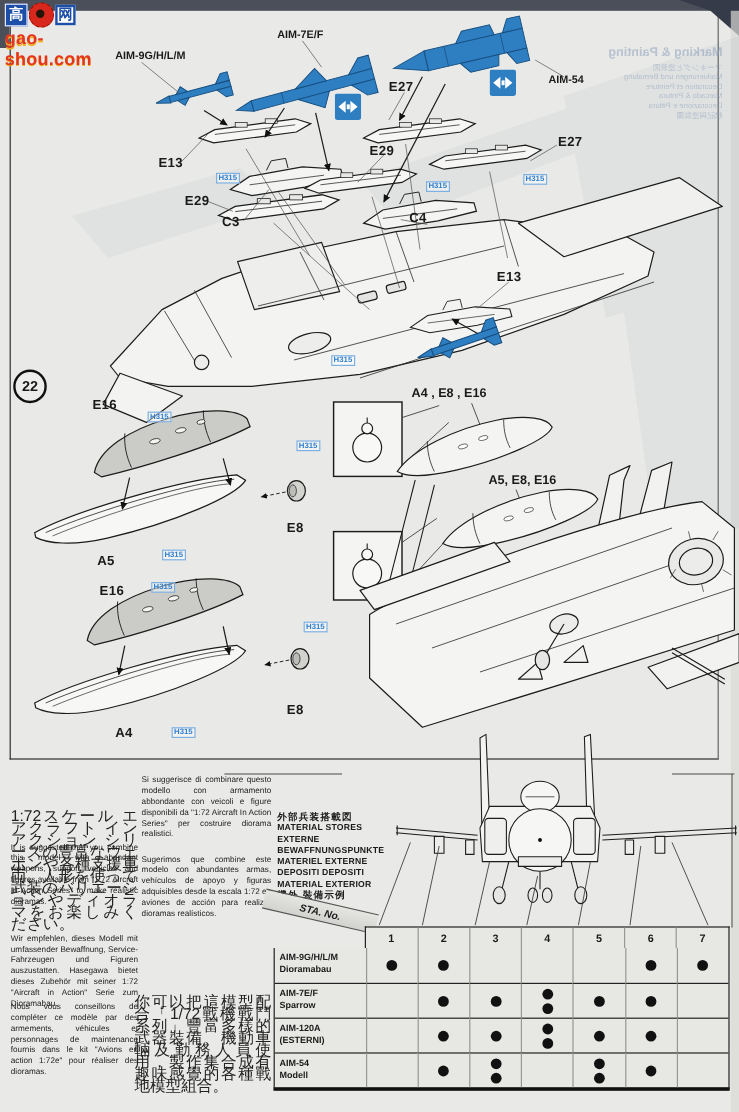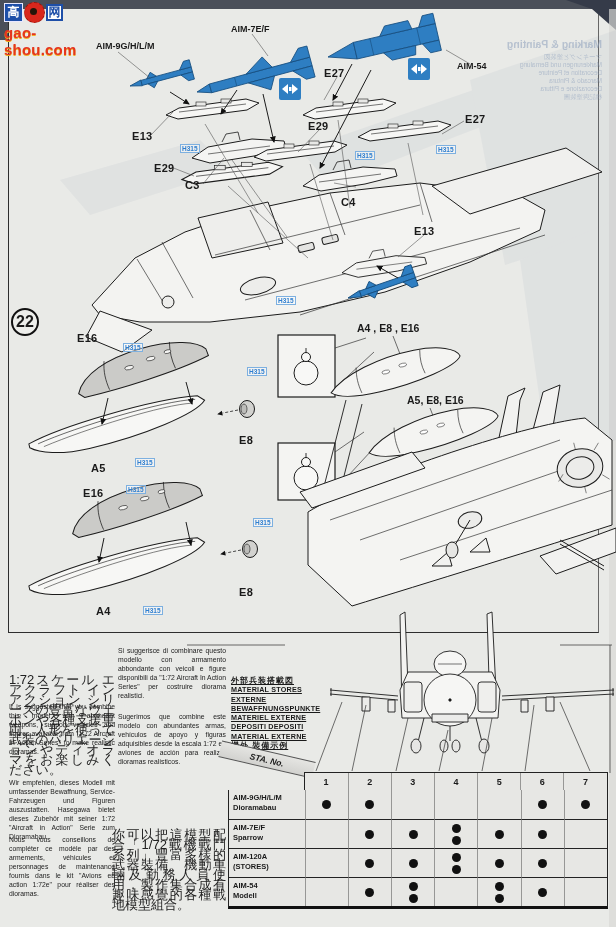"C4" div.abs { top: 196px -> 176px }
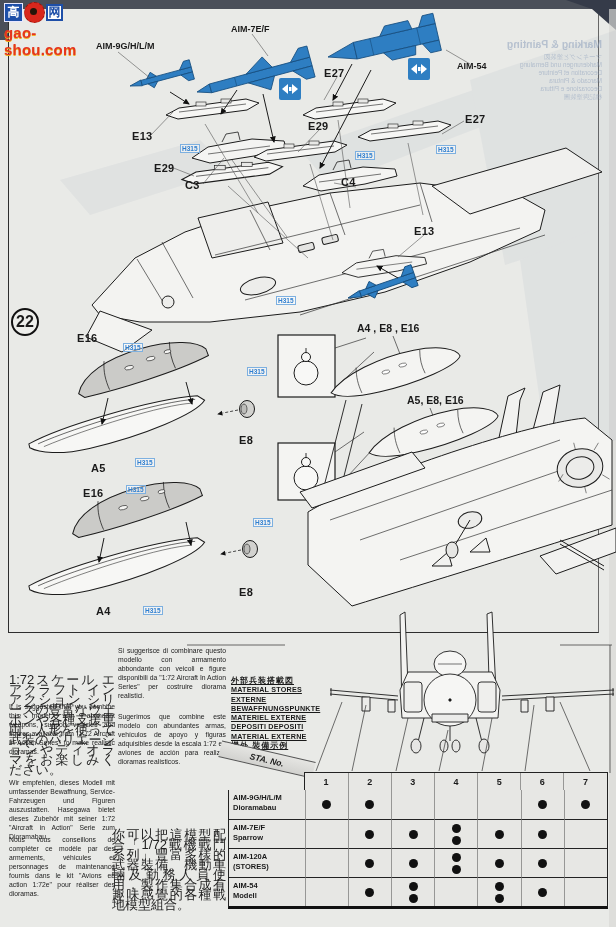"22" .stepnum { font-size: 16px -> 12px }
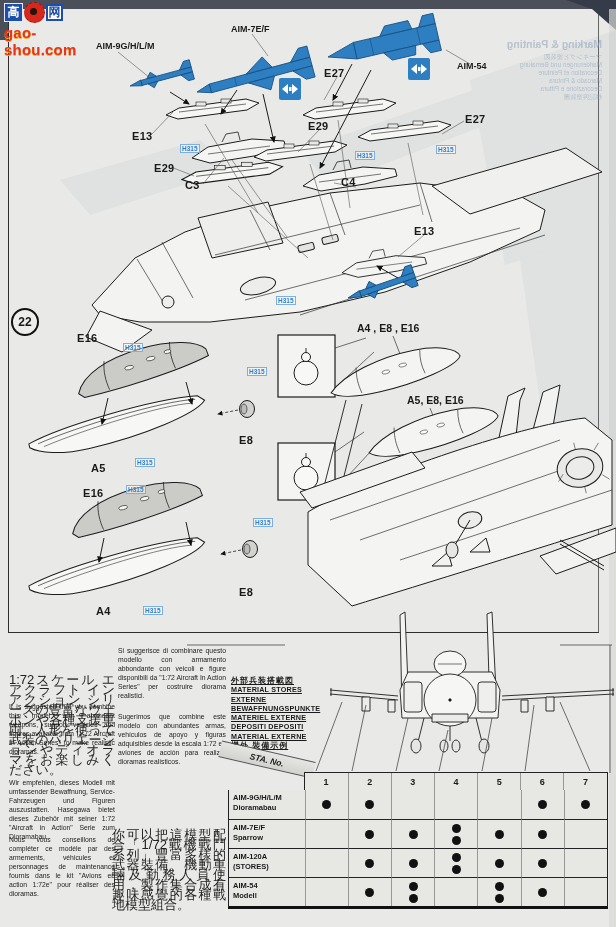"A4 , E8 , E16" div.abs { left: 357px -> 343px }
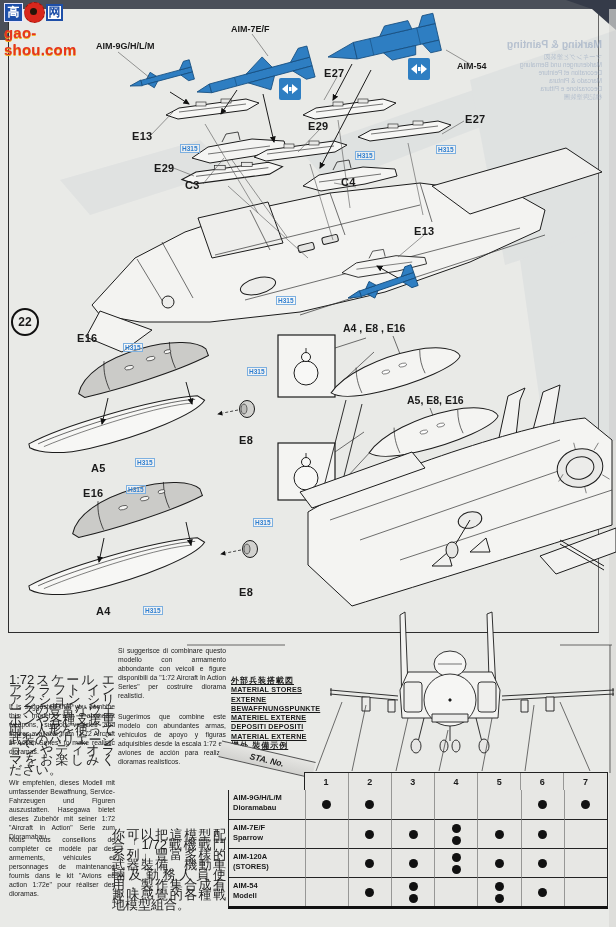"A5" div.abs { left: 91px -> 81px }
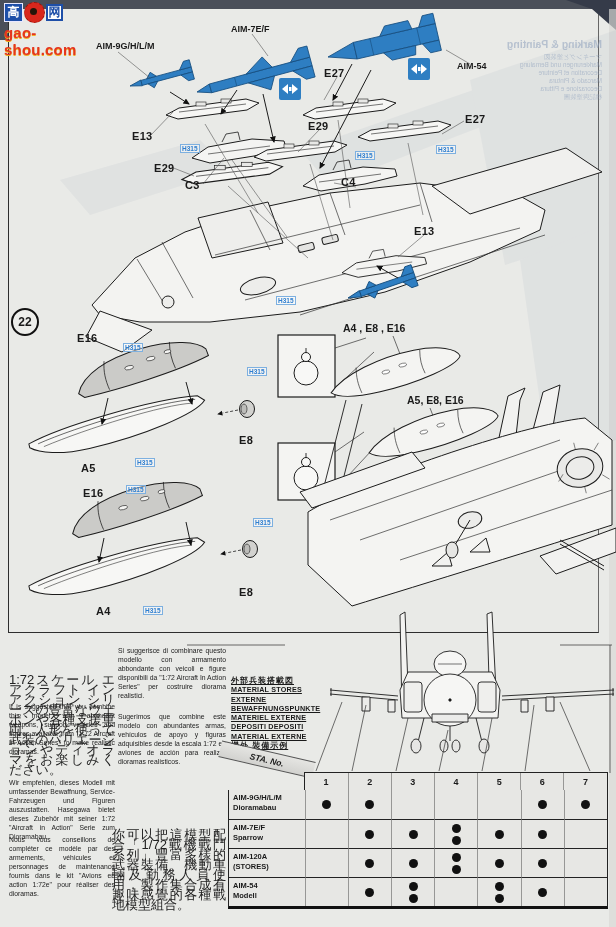"外部兵装搭載図" .stores-head { text-decoration: underline -> none }
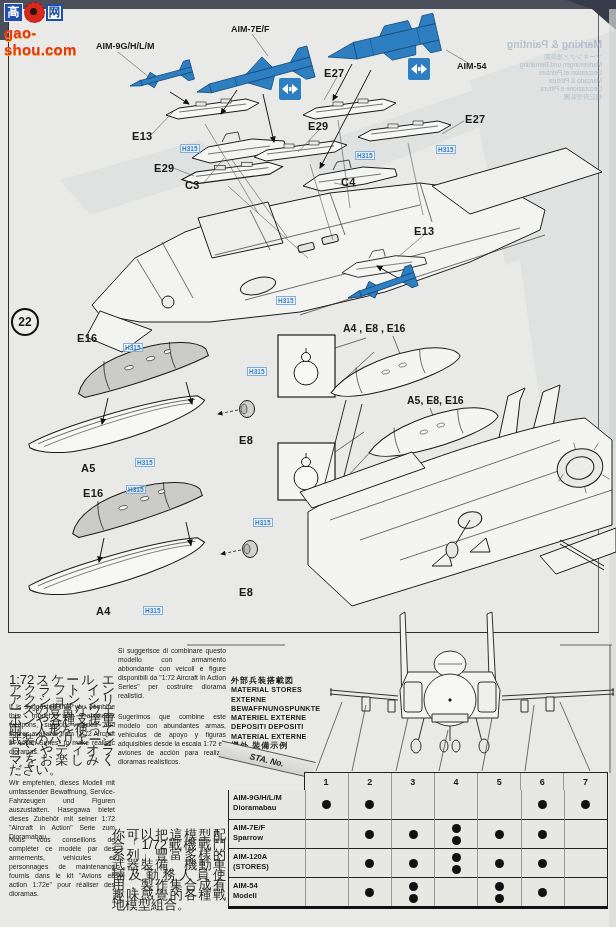"MATERIAL EXTERNE" div.sh-en { text: EXTERNE -> EXTERIOR }
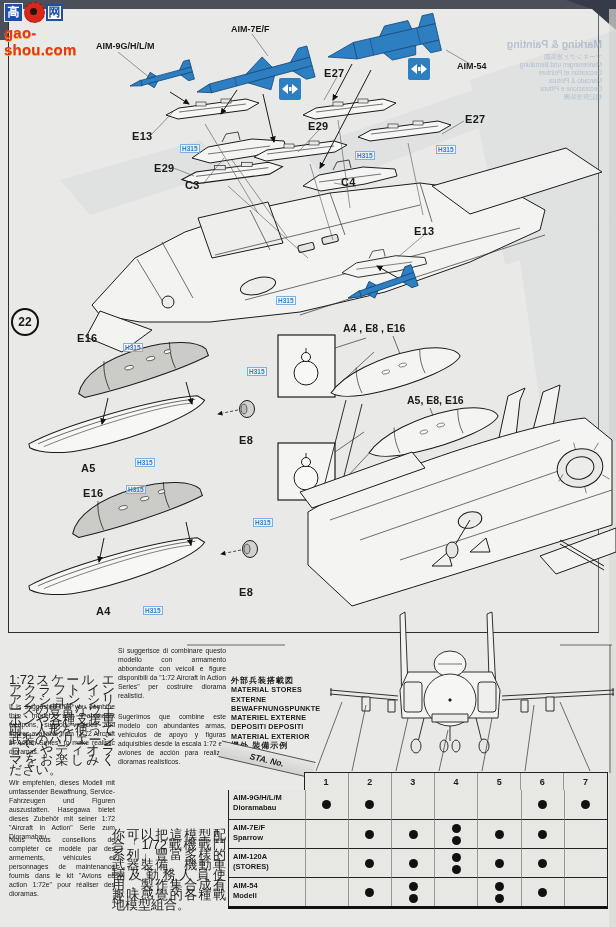"(STORES)" div { text: STORES -> ESTERNI }
